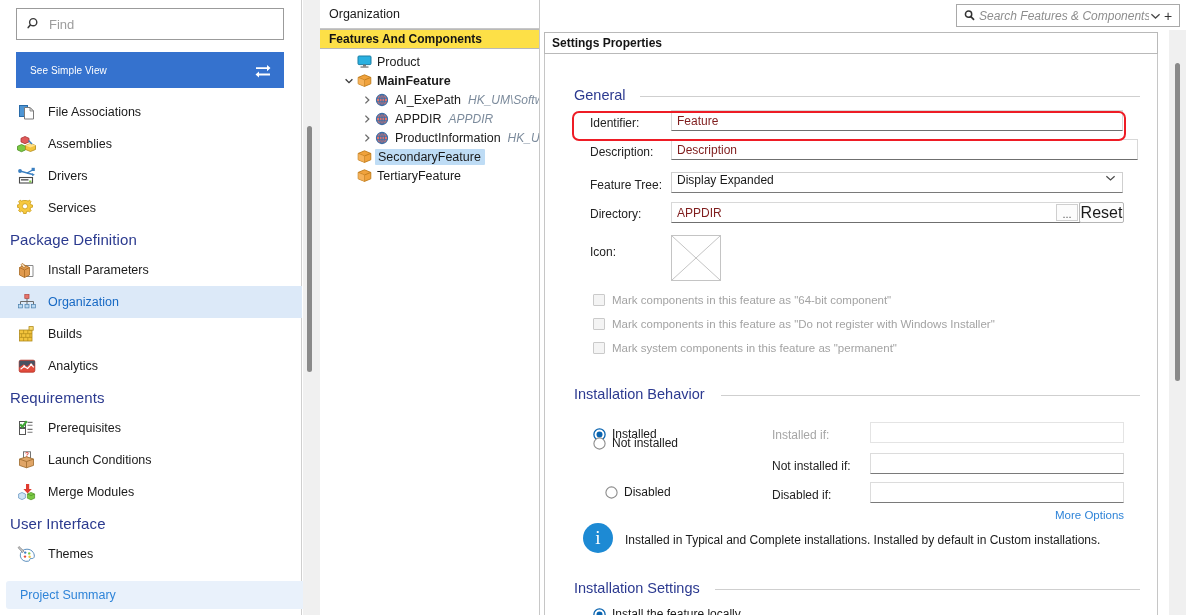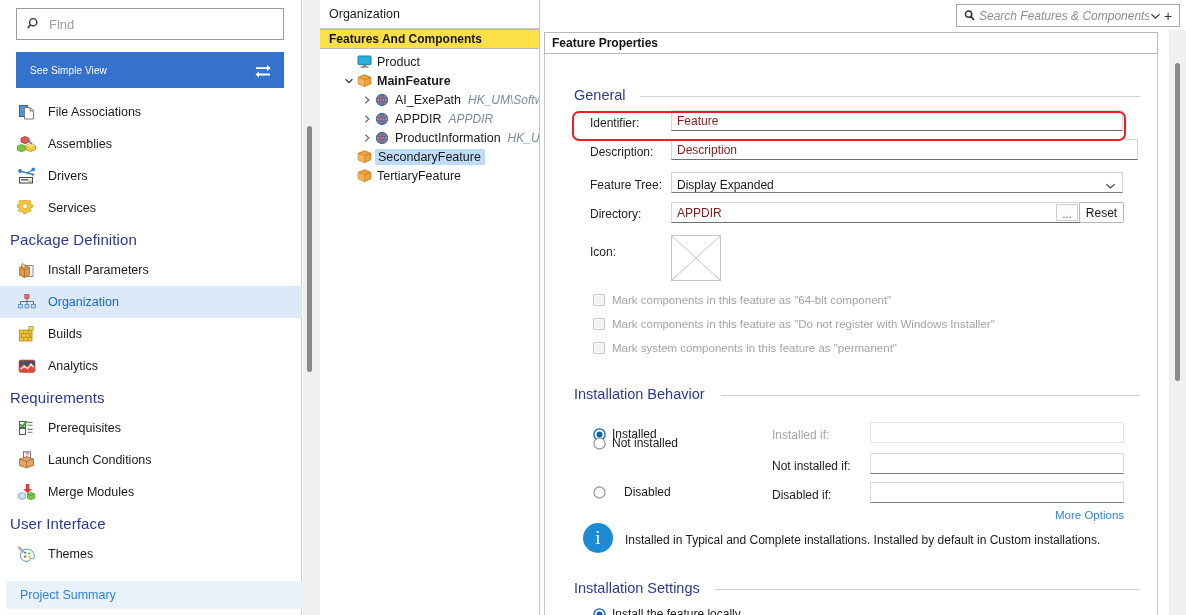"Feature Properties" span { text: Feature -> Settings }
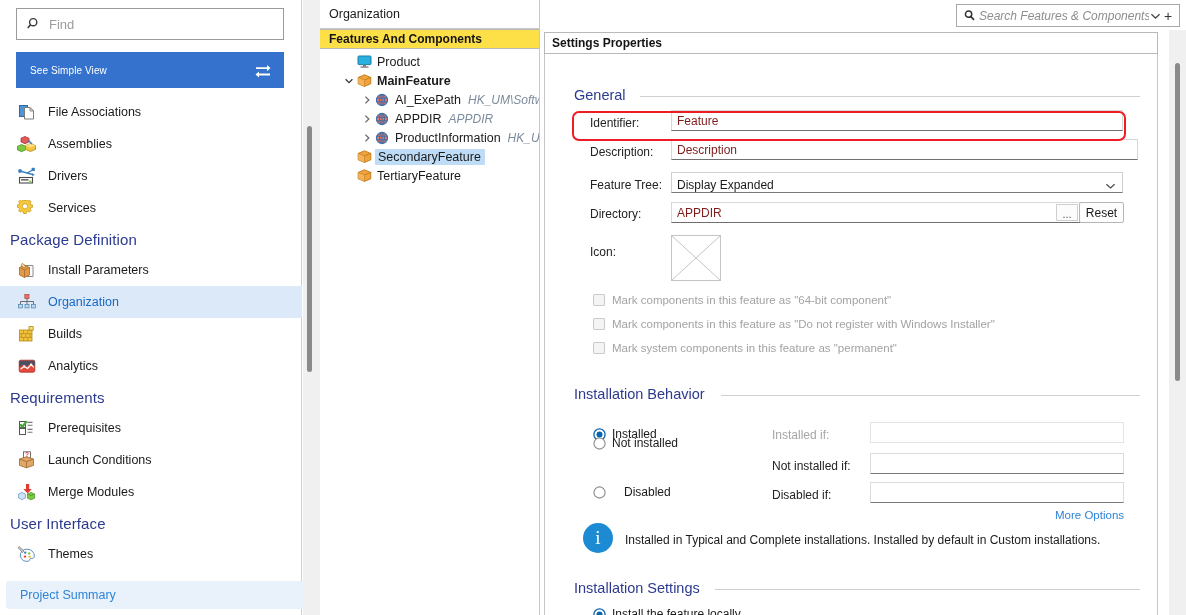"Display Expanded" .combo { align-items: flex-end -> flex-start }
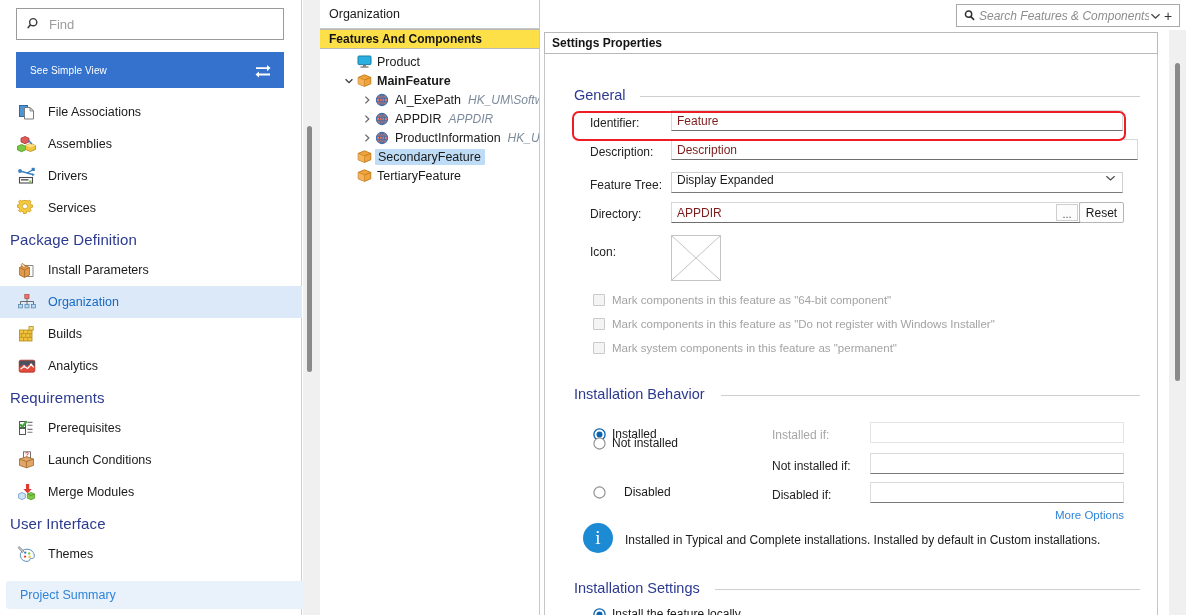"Reset" .btn { font-size: 12px -> 16px }
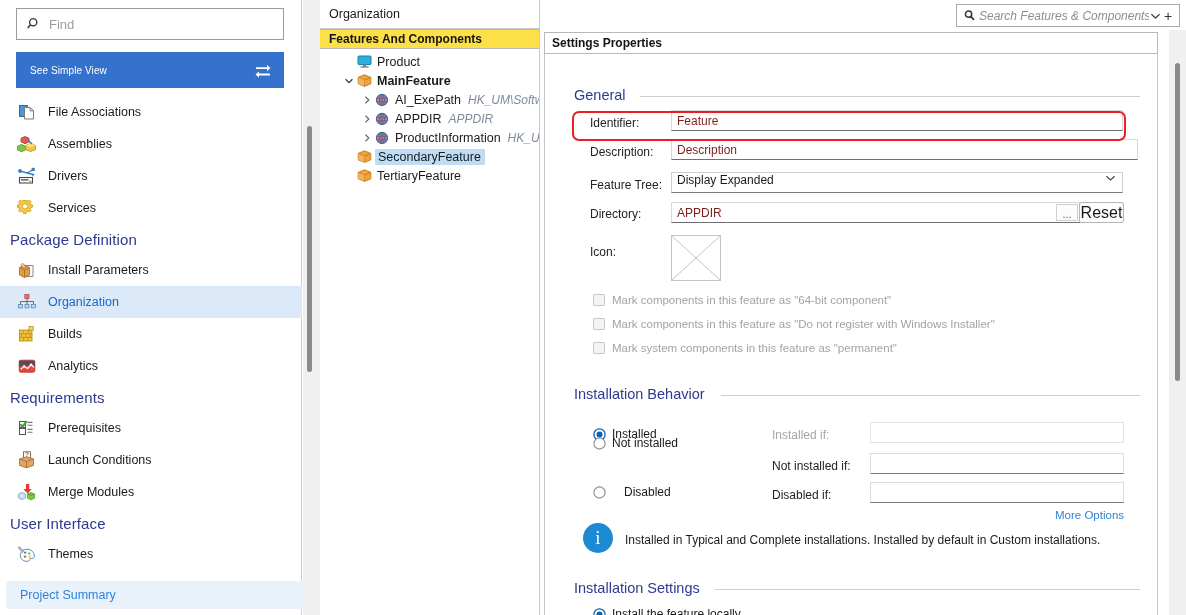"Disabled" div.radio-row { gap: 12px -> none; left: 48px -> 60px }
